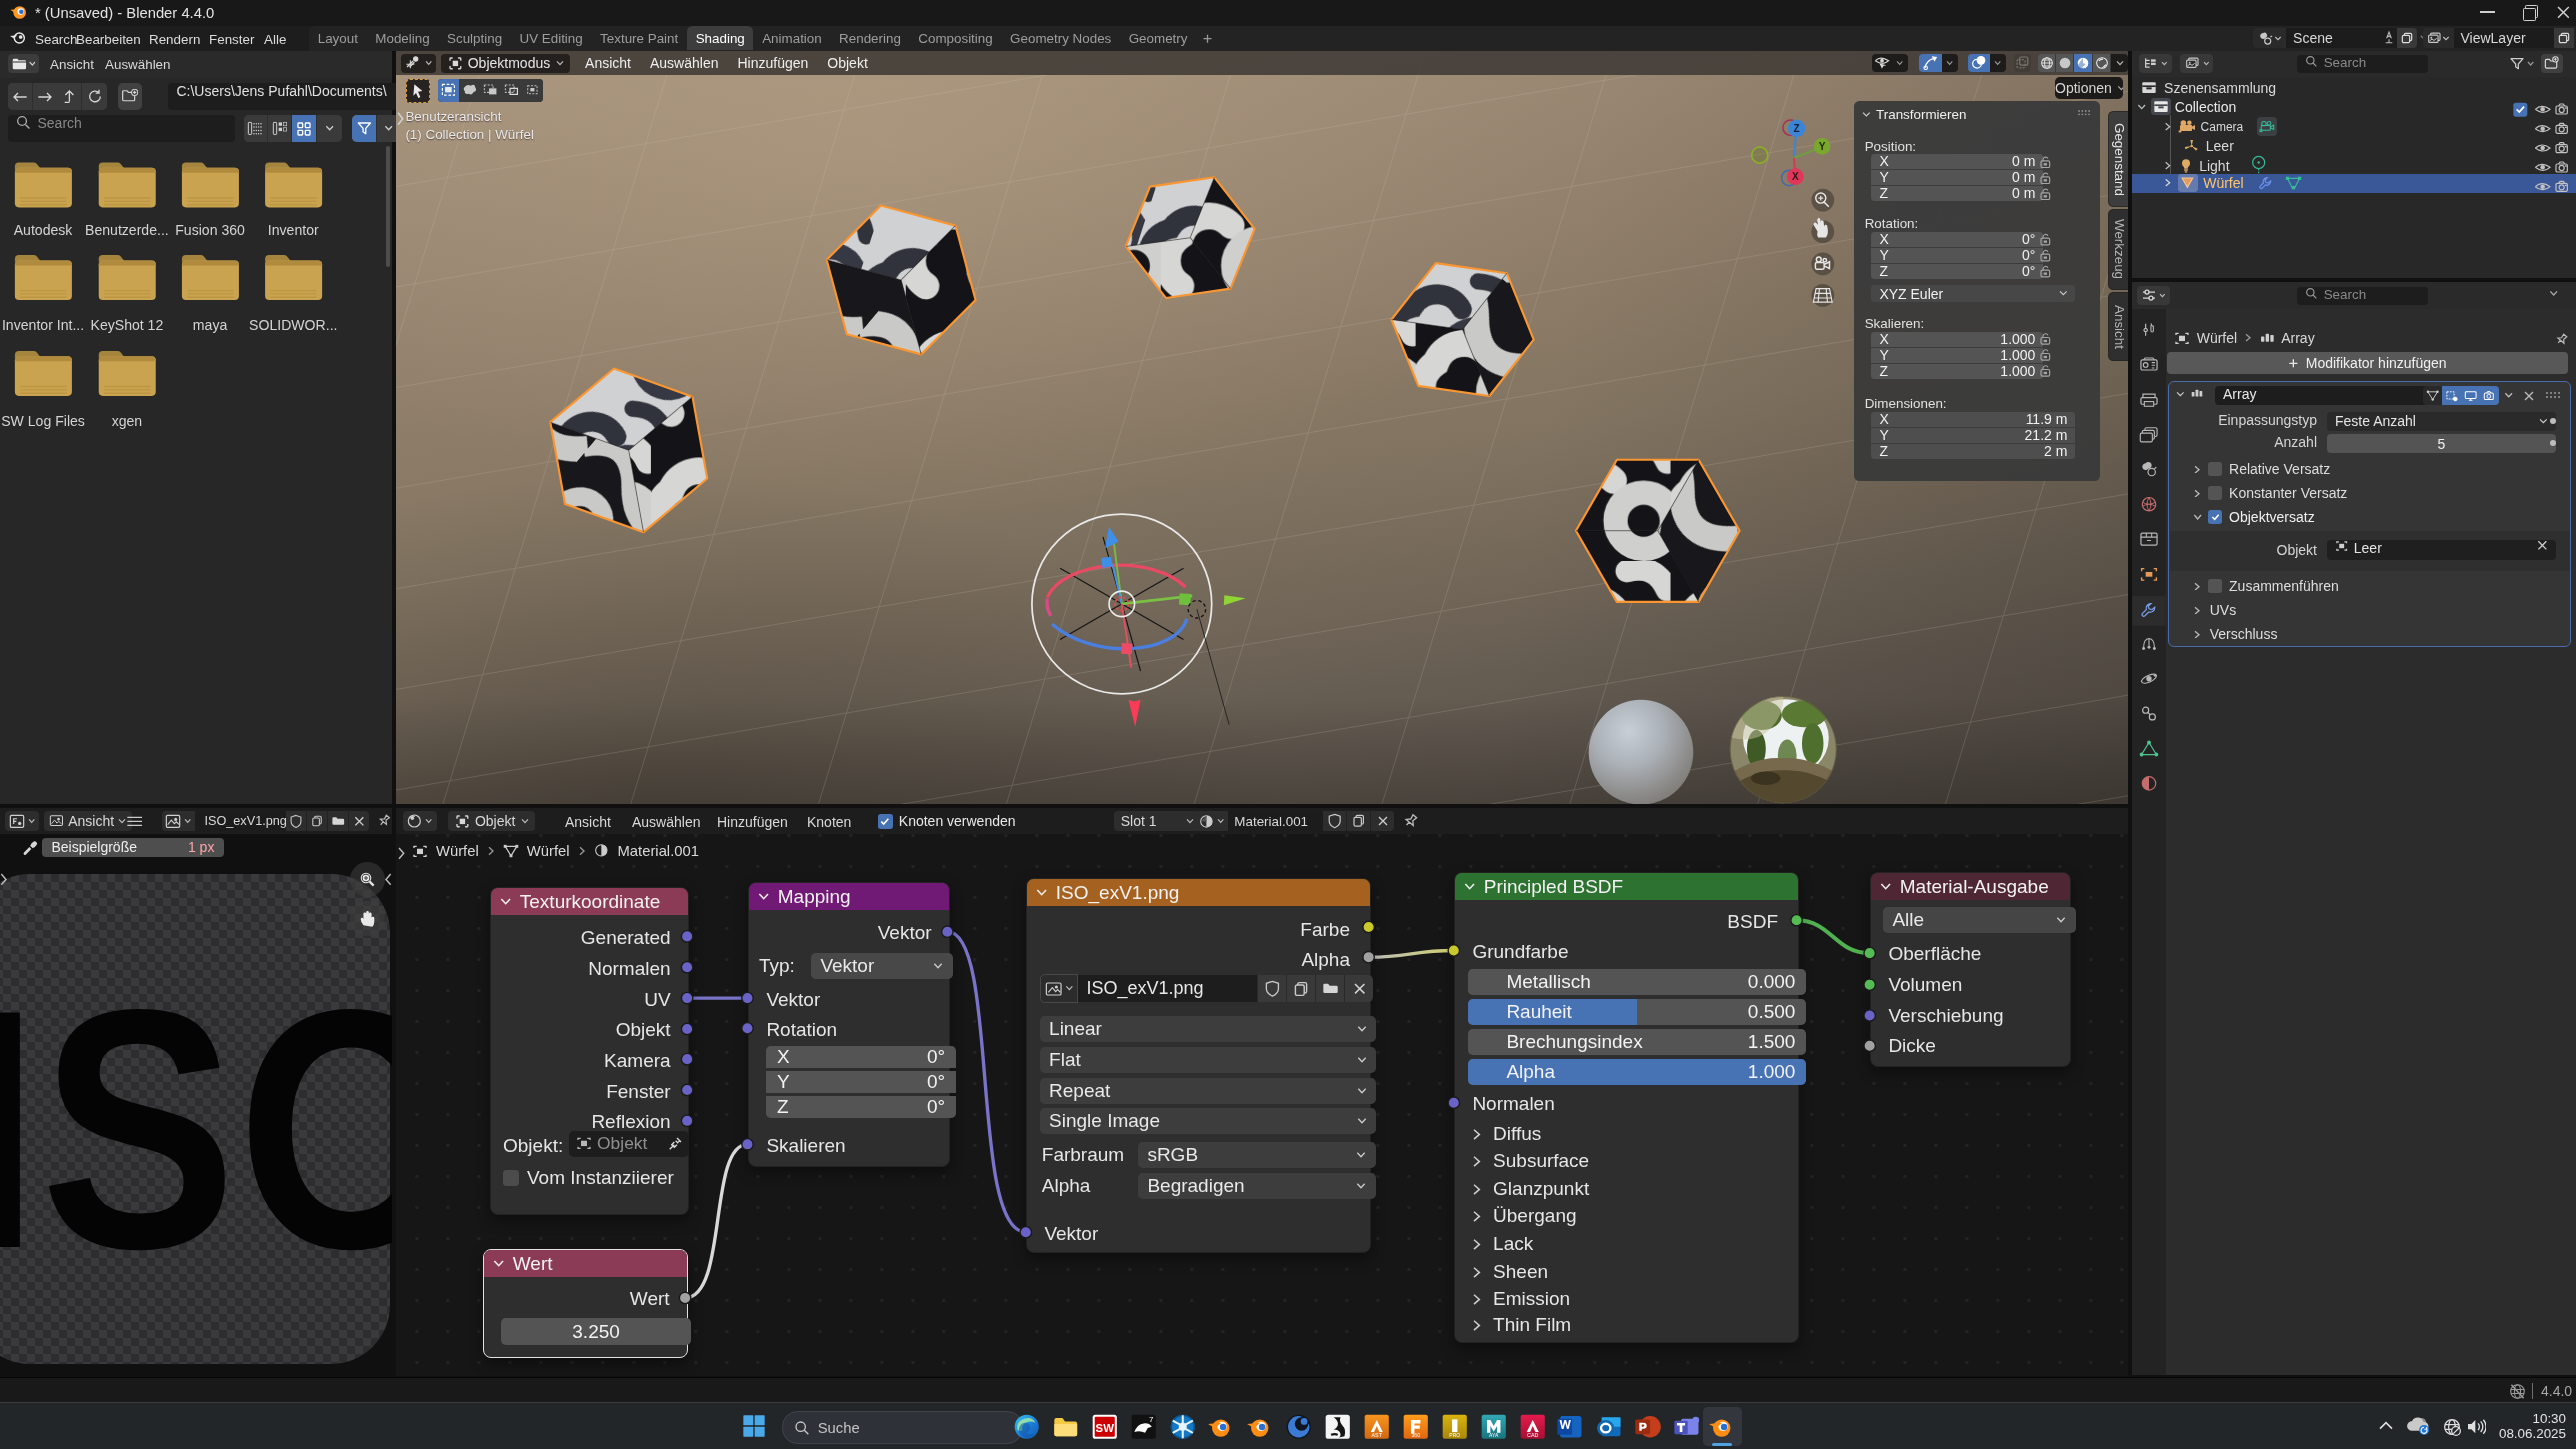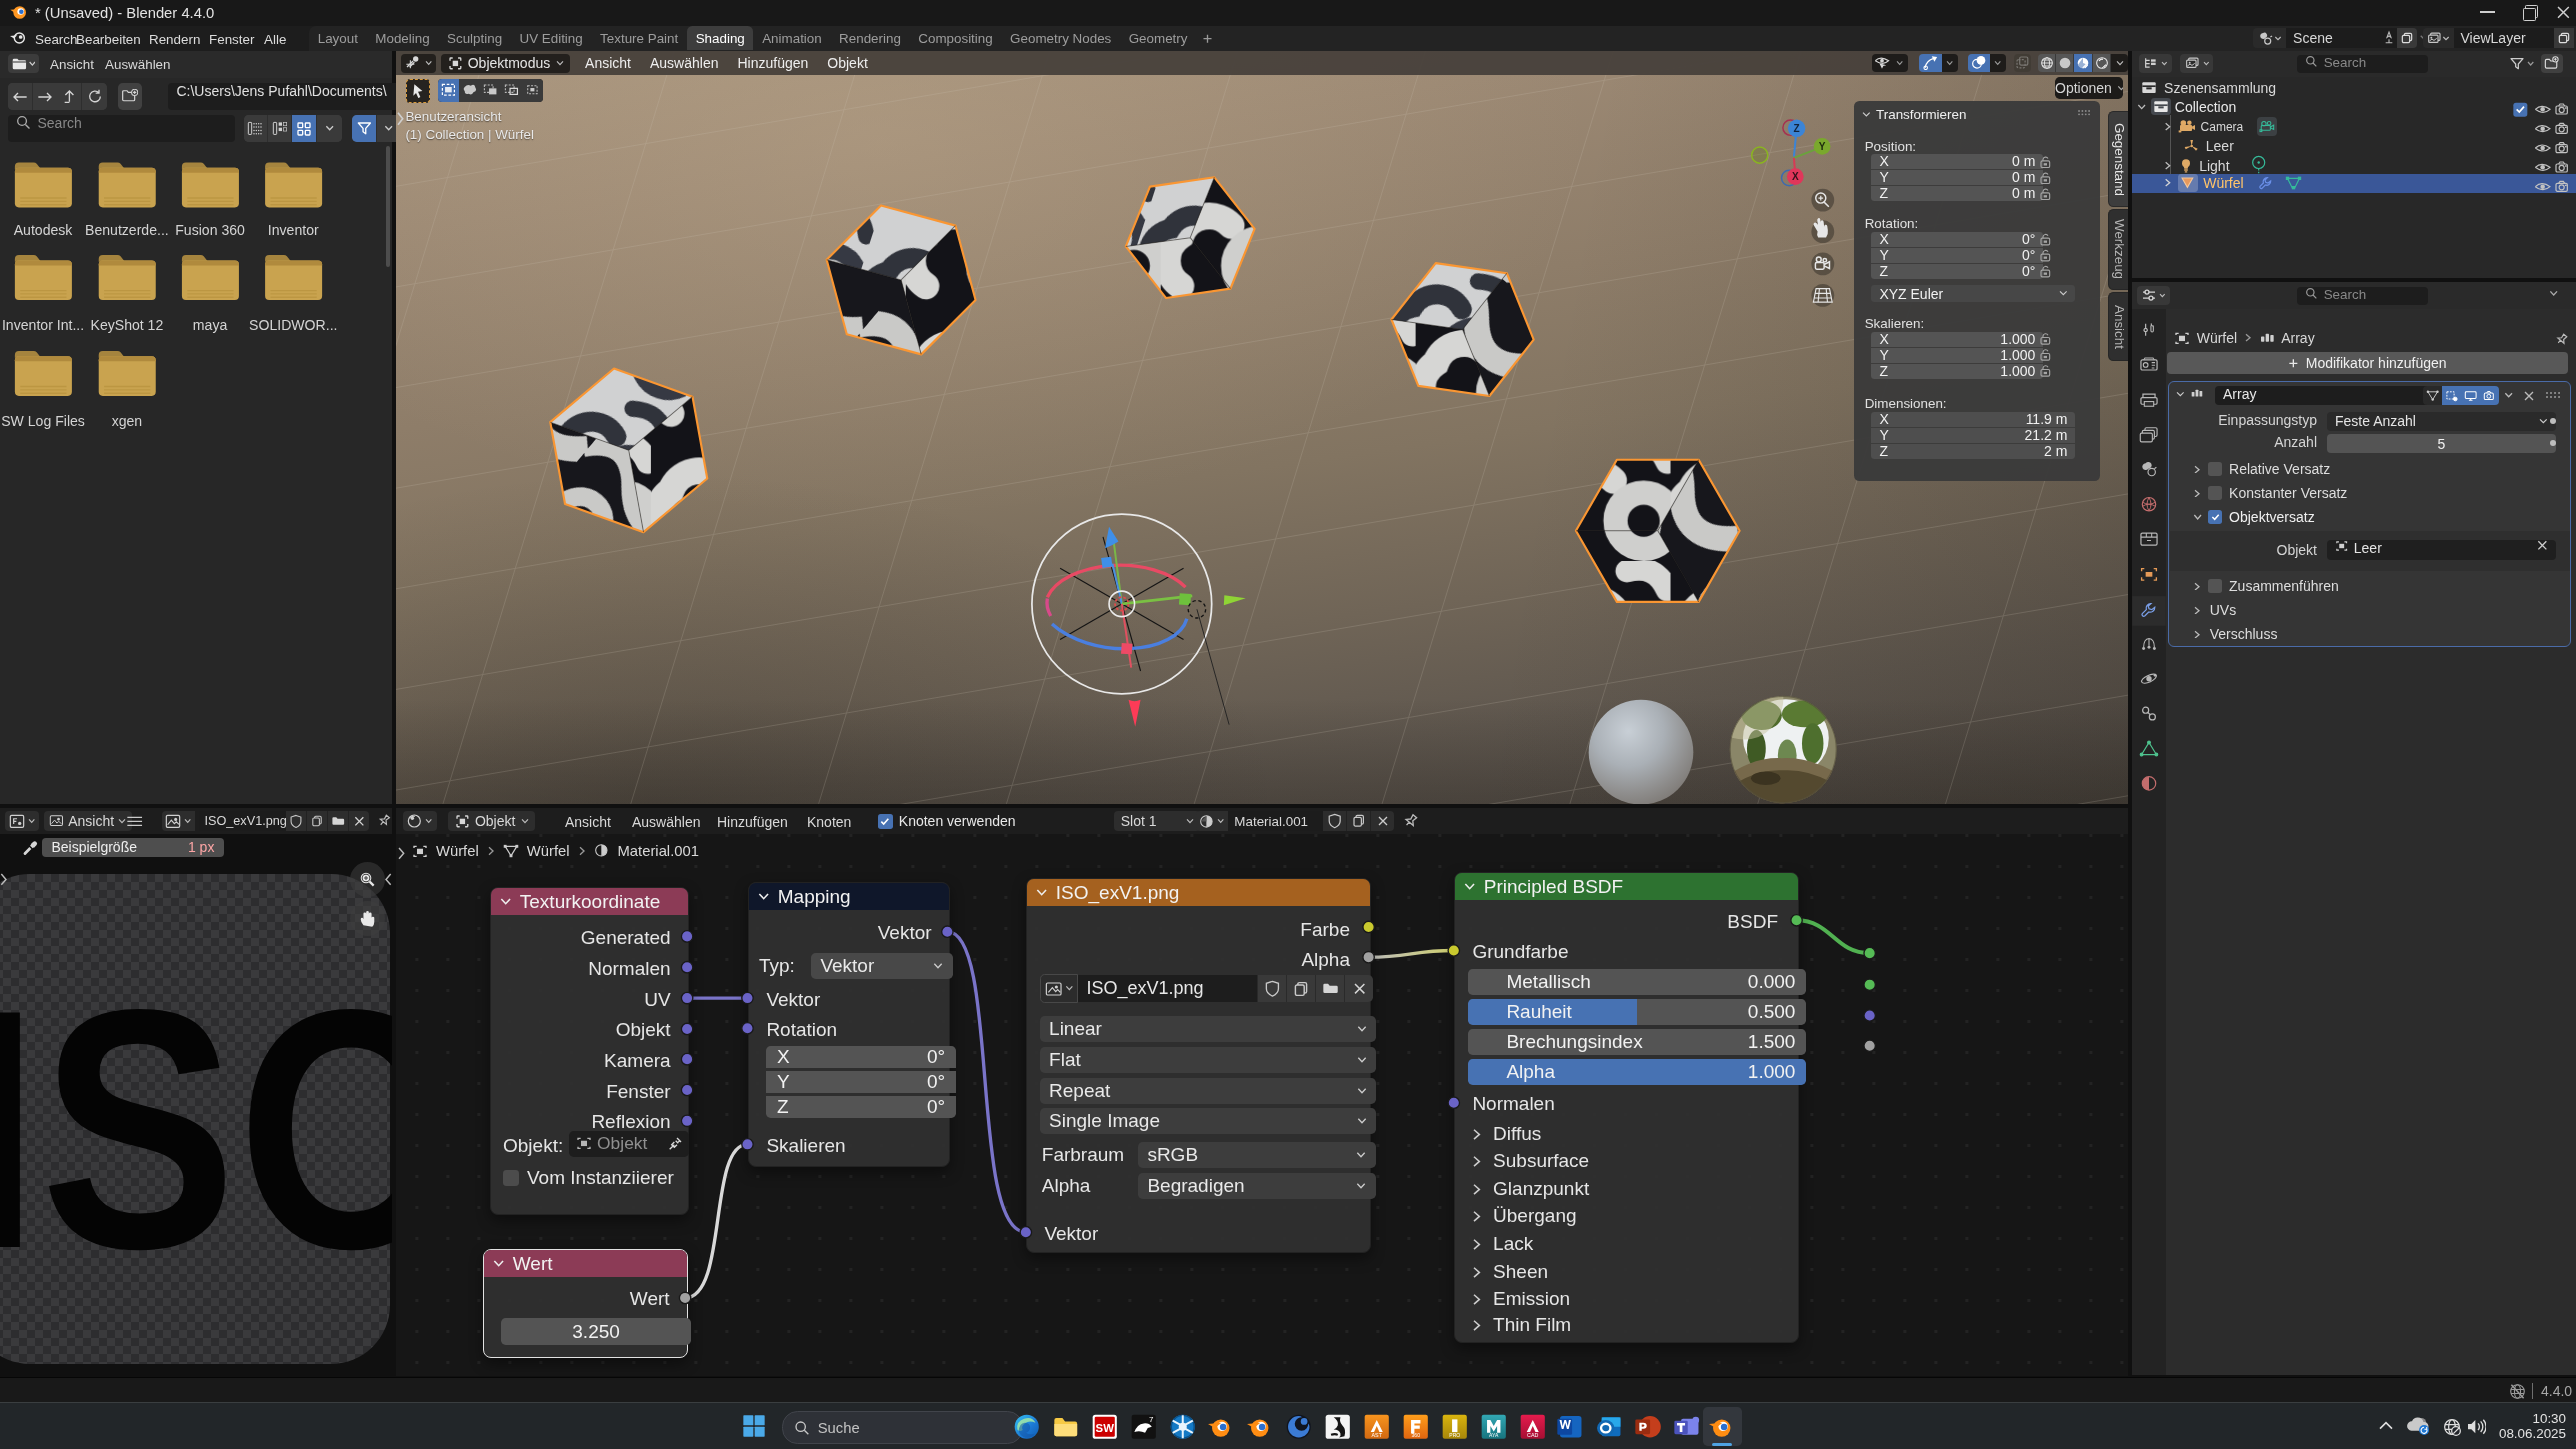"Mapping" div.nhead { background: #0f172a -> #701a75 }
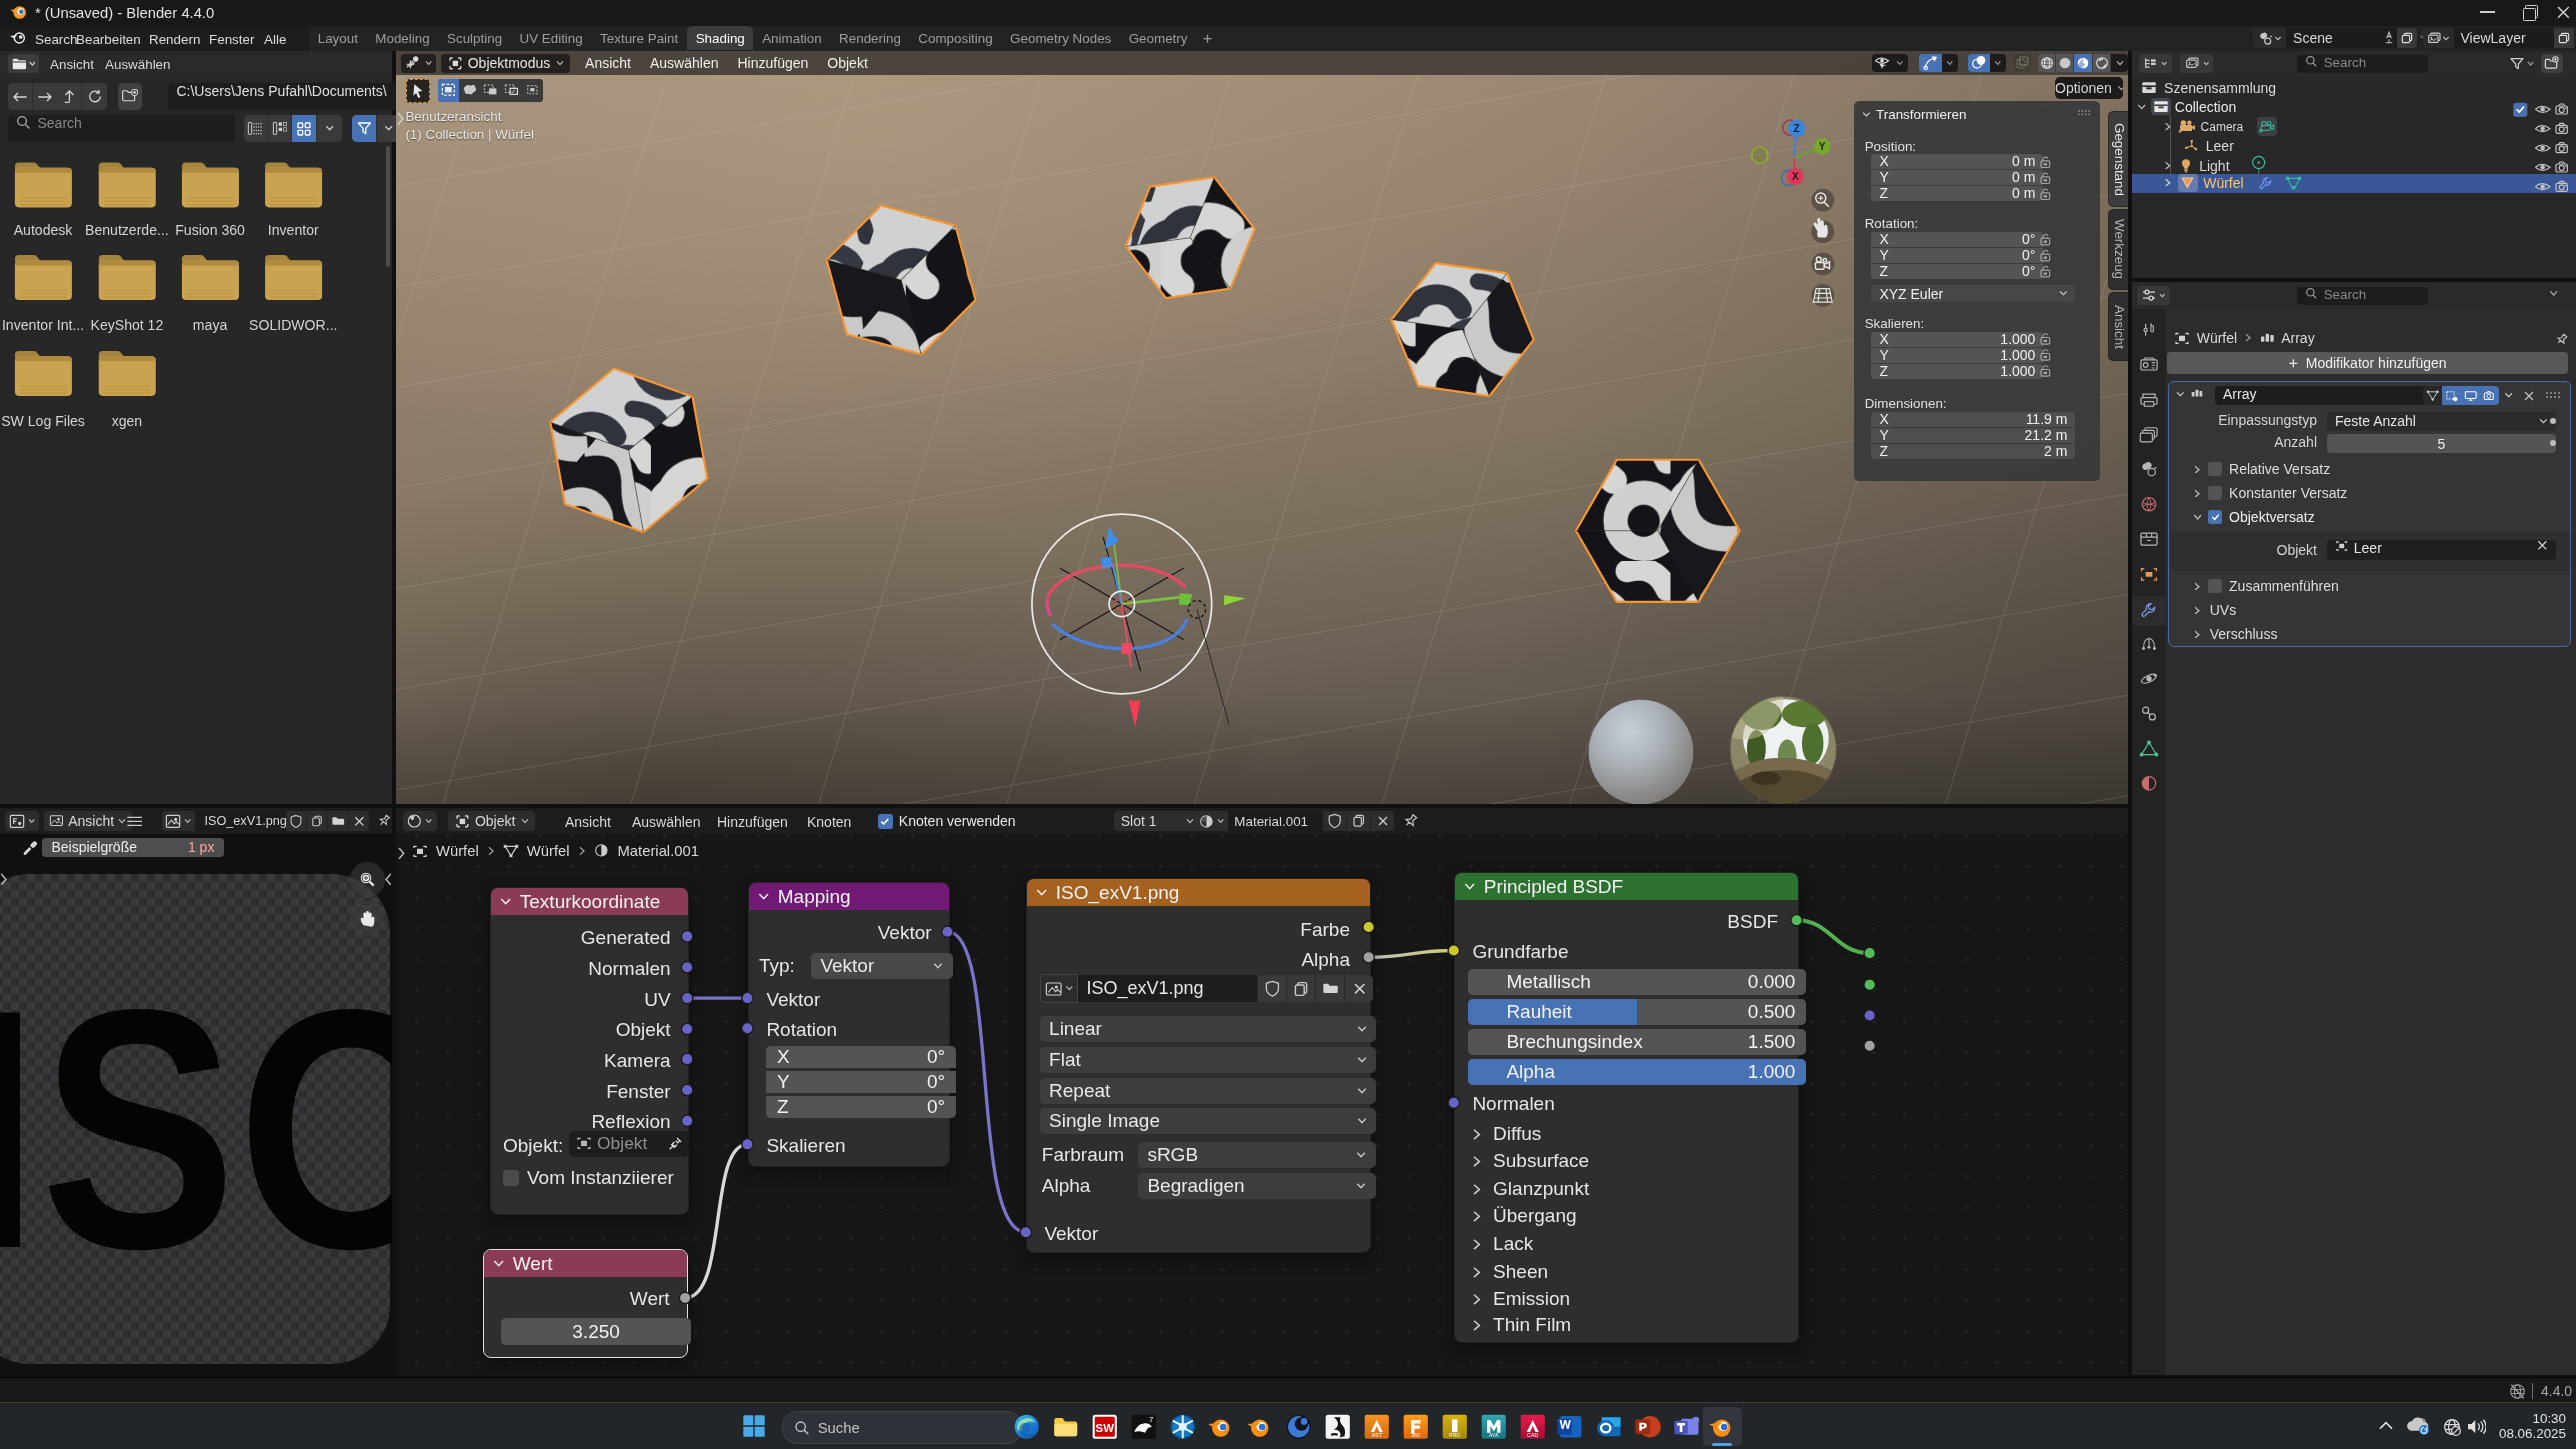"Material-Ausgabe" div.node { html: none -> <div> <div><svg> <path></path> </svg>Material-Ausgabe</div> <div>Alle<svg> <path></path> </svg></div> <div>Oberfläche</div> <div>Volumen</div> <div>Verschiebung</div> <div>Dicke</div> </div> }
